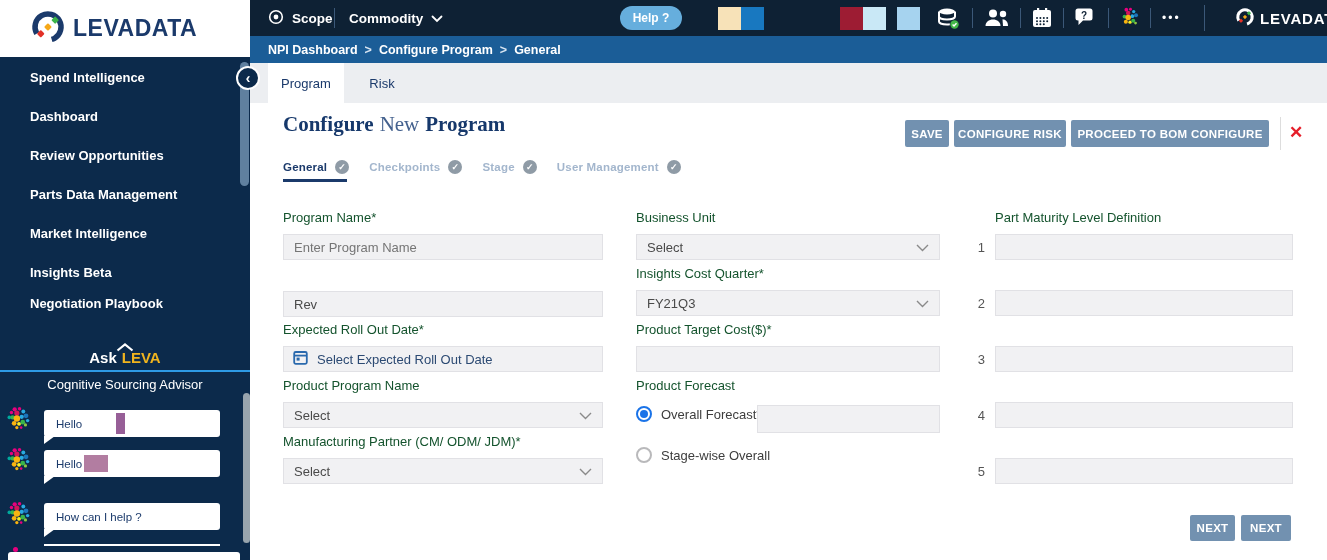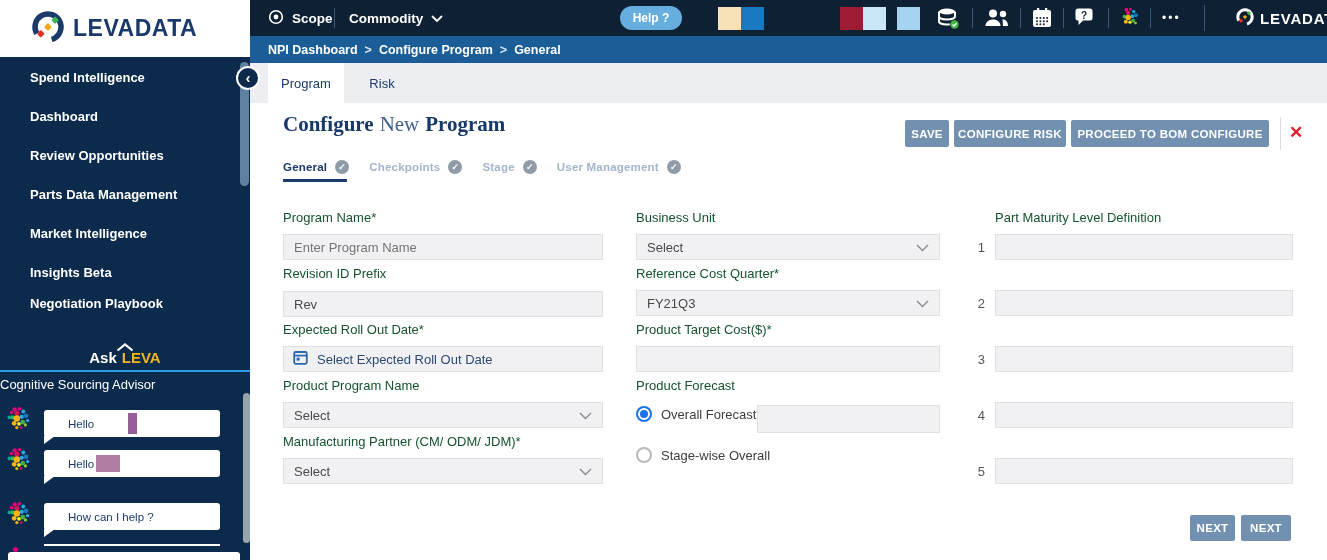"Revision ID Prefix" div.flabel { html: <div>Revision ID Prefix</div> -> none }
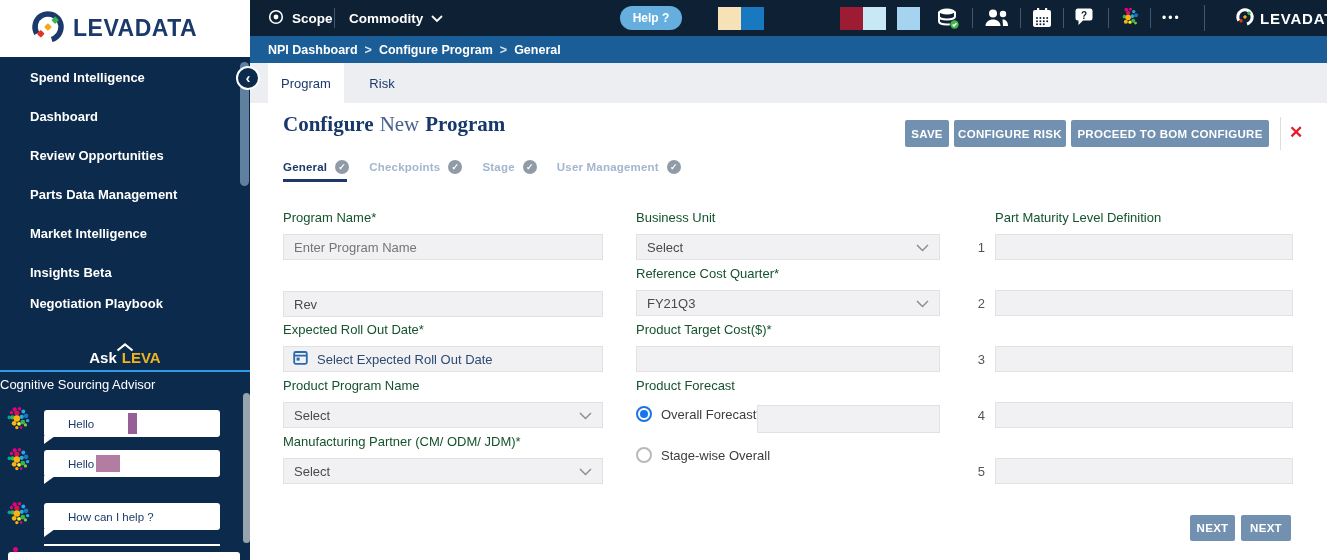"Reference Cost Quarter*" div.flabel { text: Reference -> Insights }
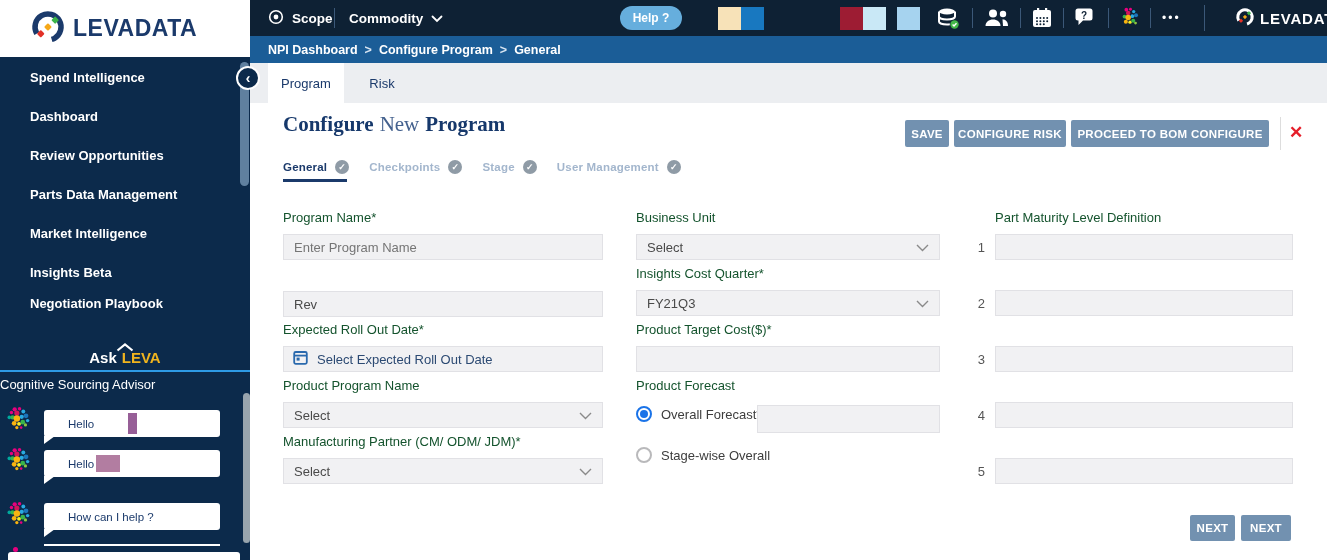"Cognitive Sourcing Advisor" .ask-subtitle { text-align: left -> center }
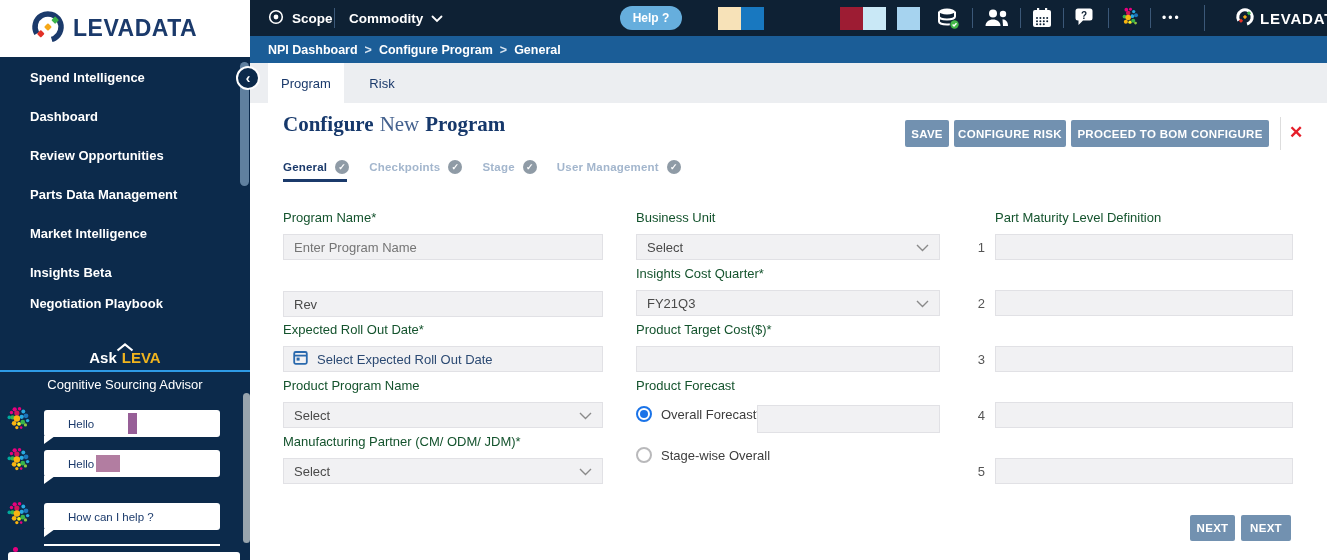"Hello" .bubble { padding-left: 24px -> 12px }
